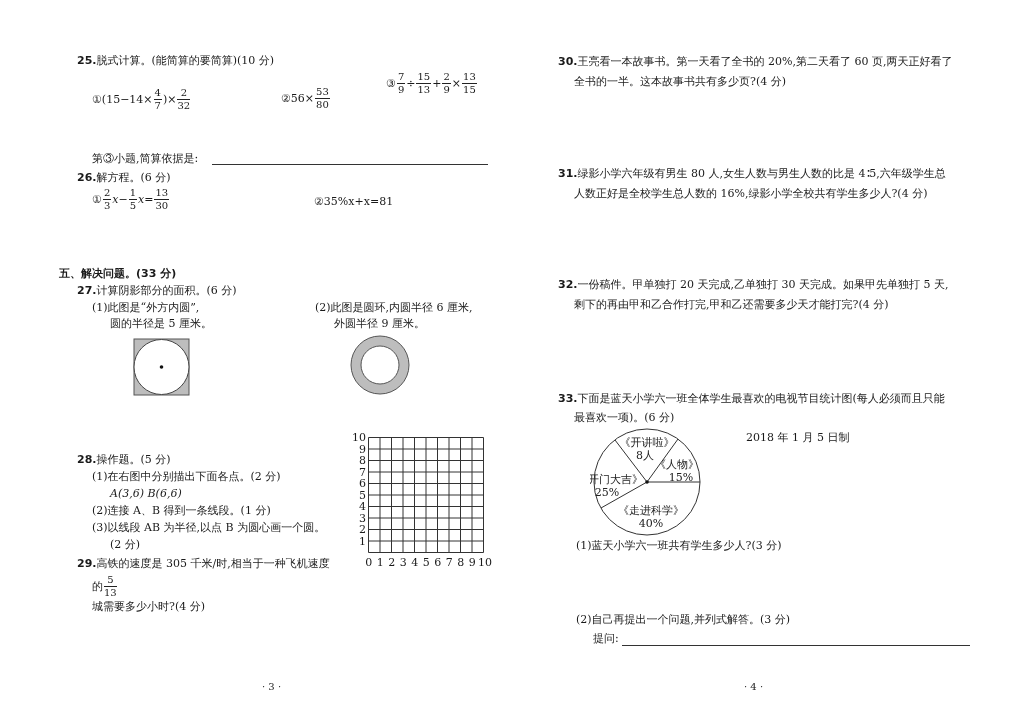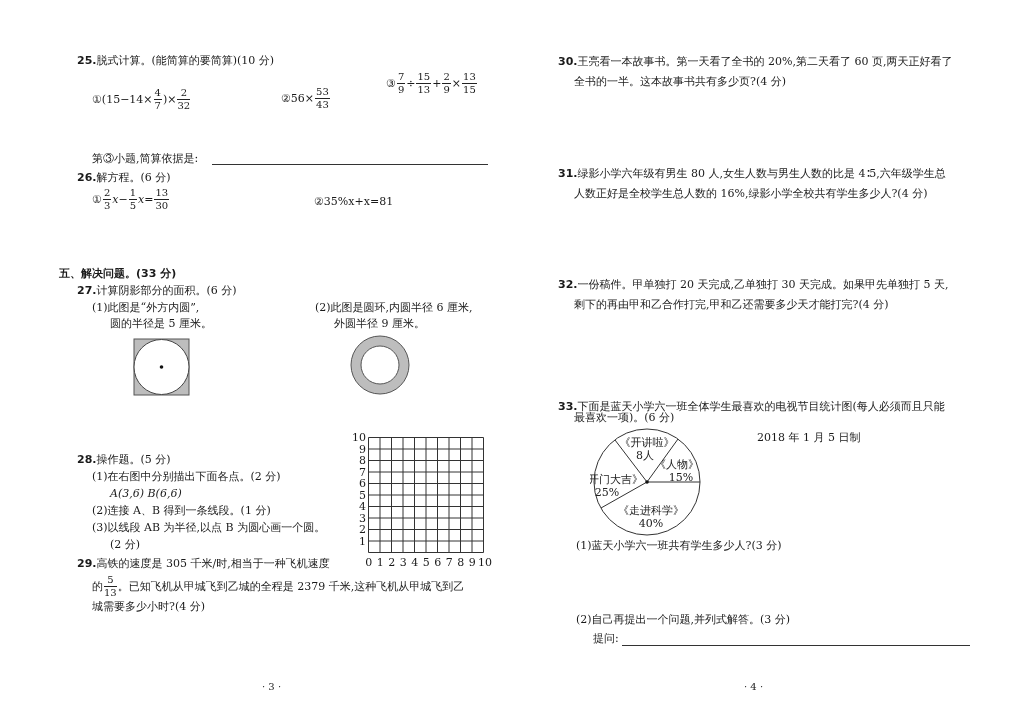"43" span.d { text: 43 -> 80 }
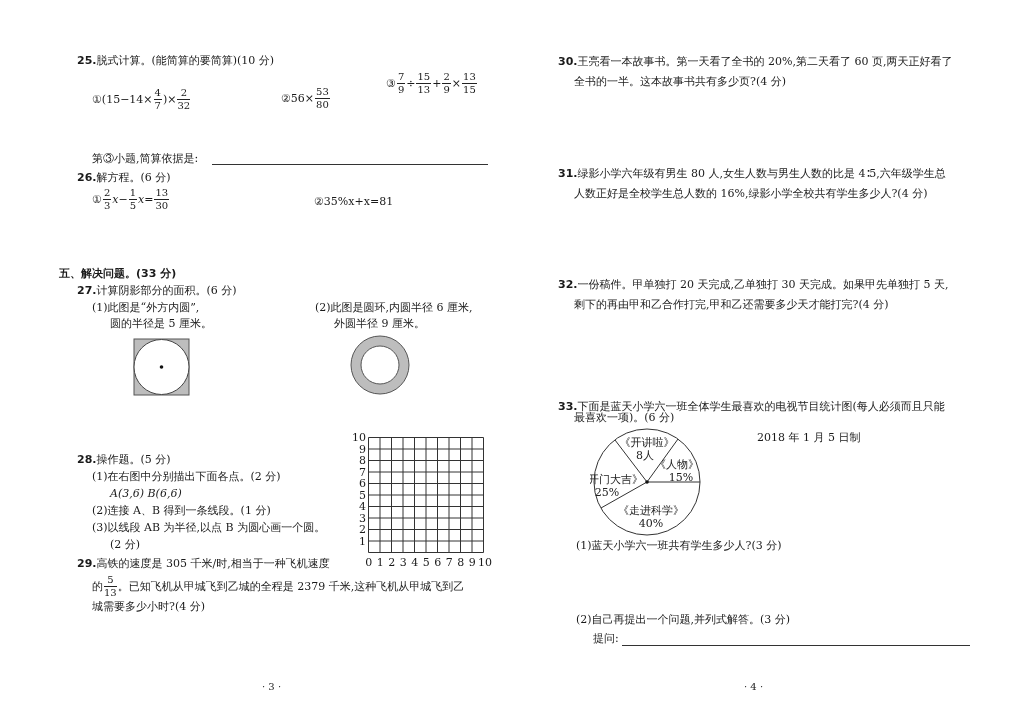"33.下面是蓝天小学六一班全体学生最喜欢的电视节目统计图(每人必须而且只能" div.abs { margin-top: 8px -> none }
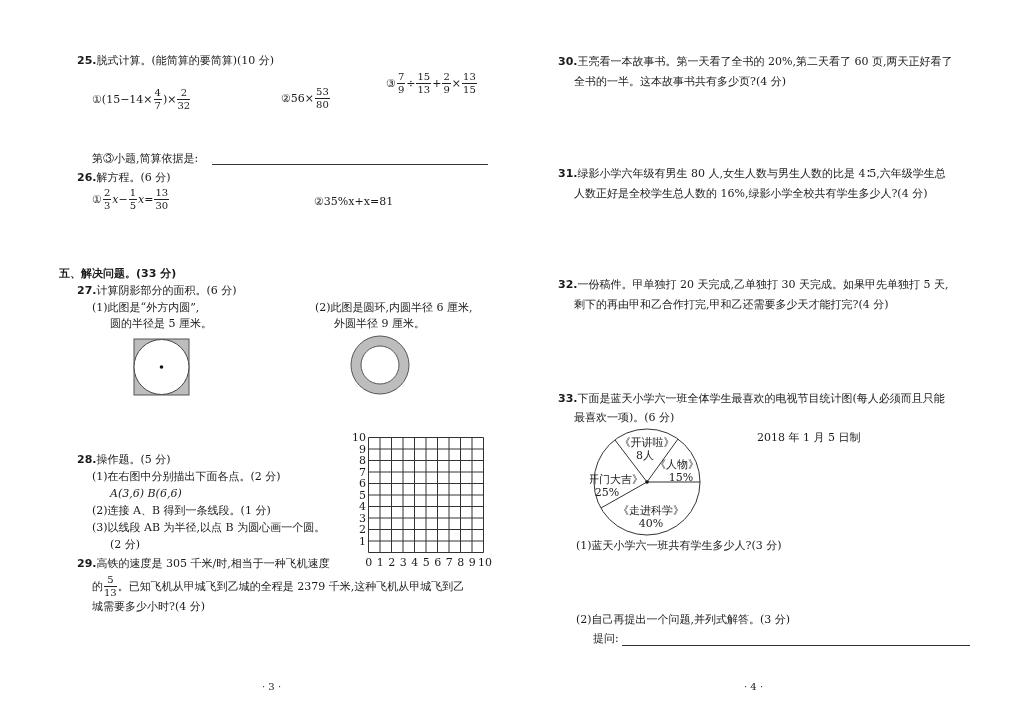"2018 年 1 月 5" div.abs { margin-left: 11px -> none }
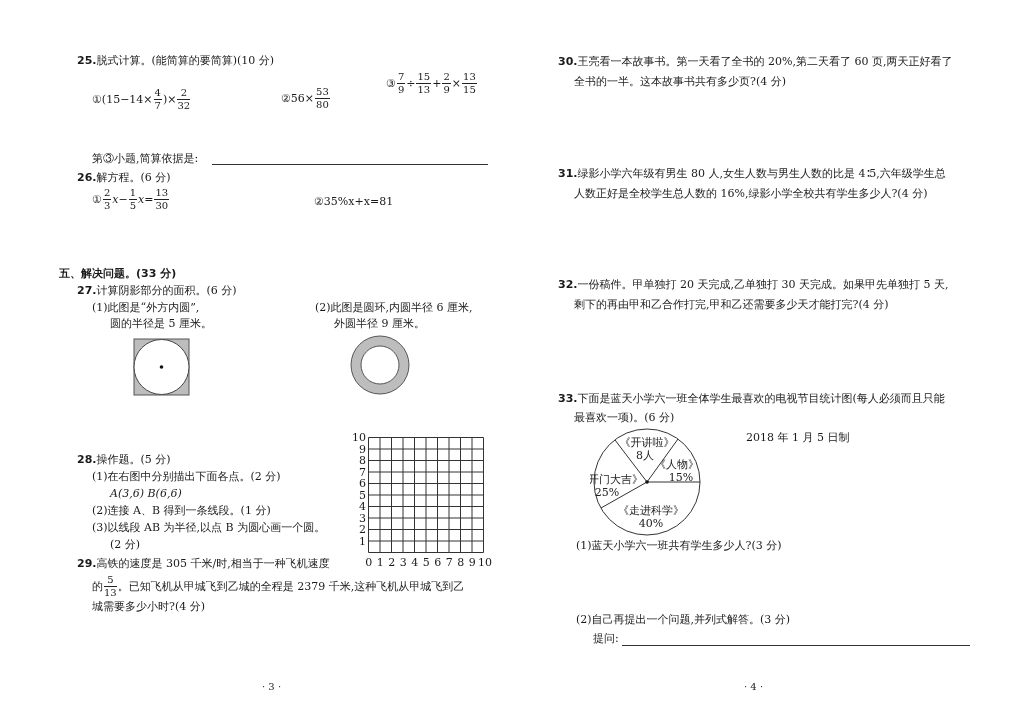"。已知飞机从甲城飞到乙城的全程是 2379 千米,这种飞机从甲城飞到乙" span { html: <span>。已知飞机从甲城飞到乙城的全程是 2379 千米,这种飞机从甲城飞到乙</span> -> none }
